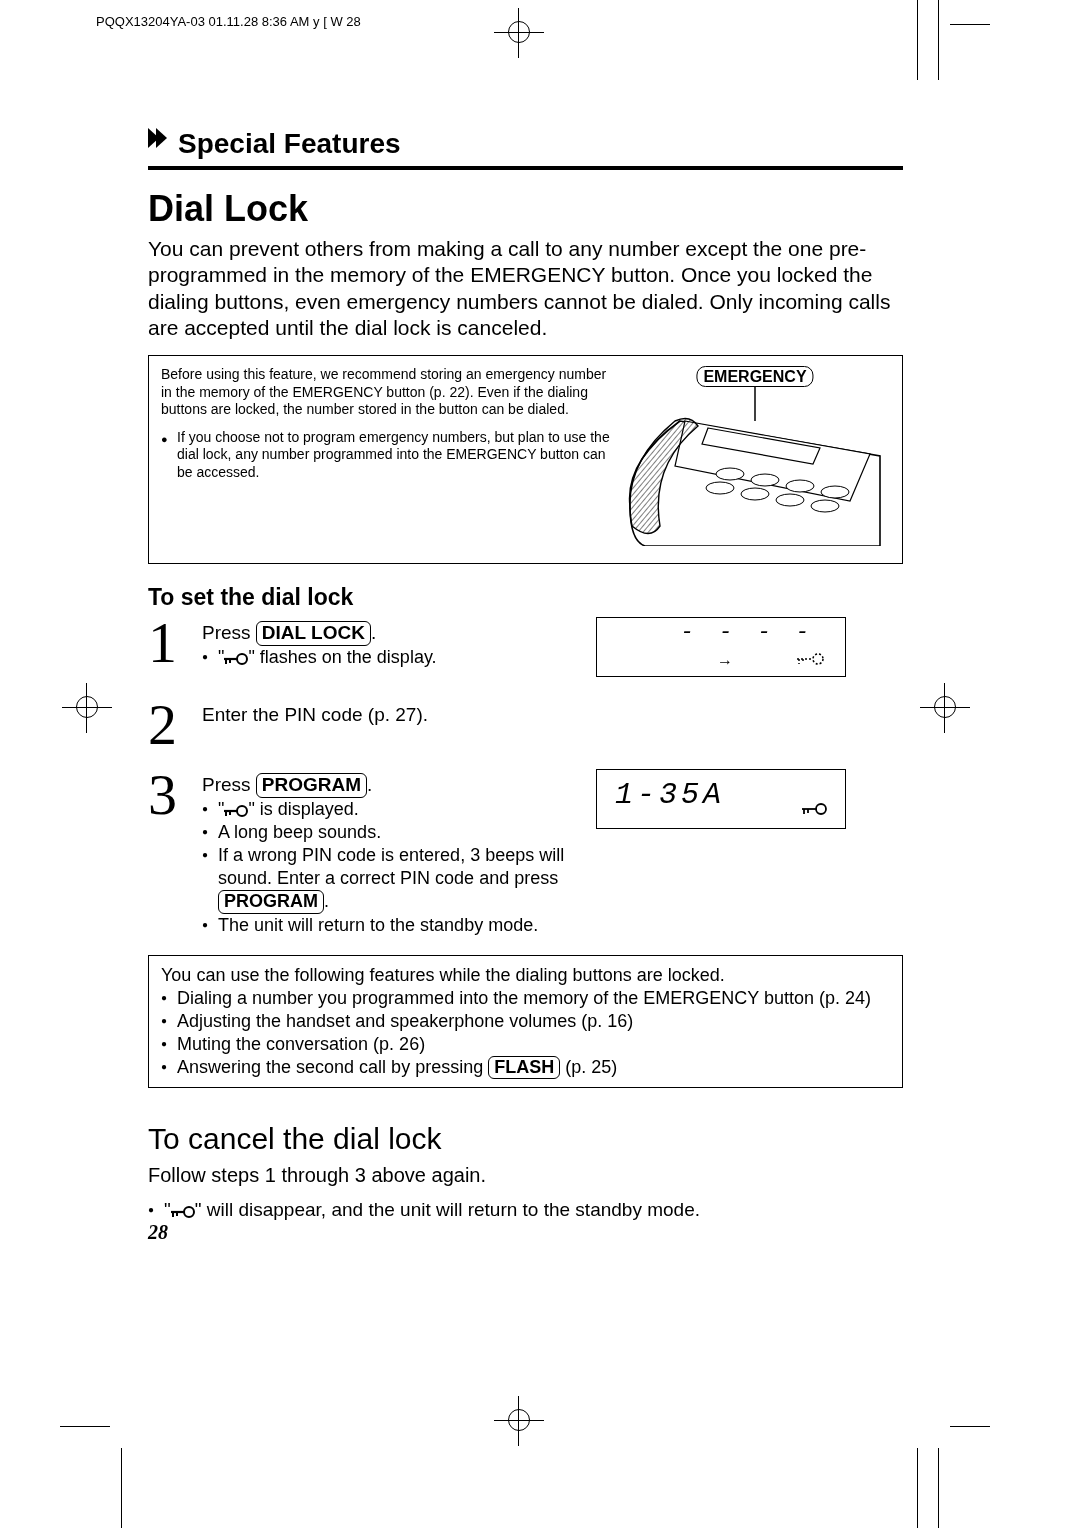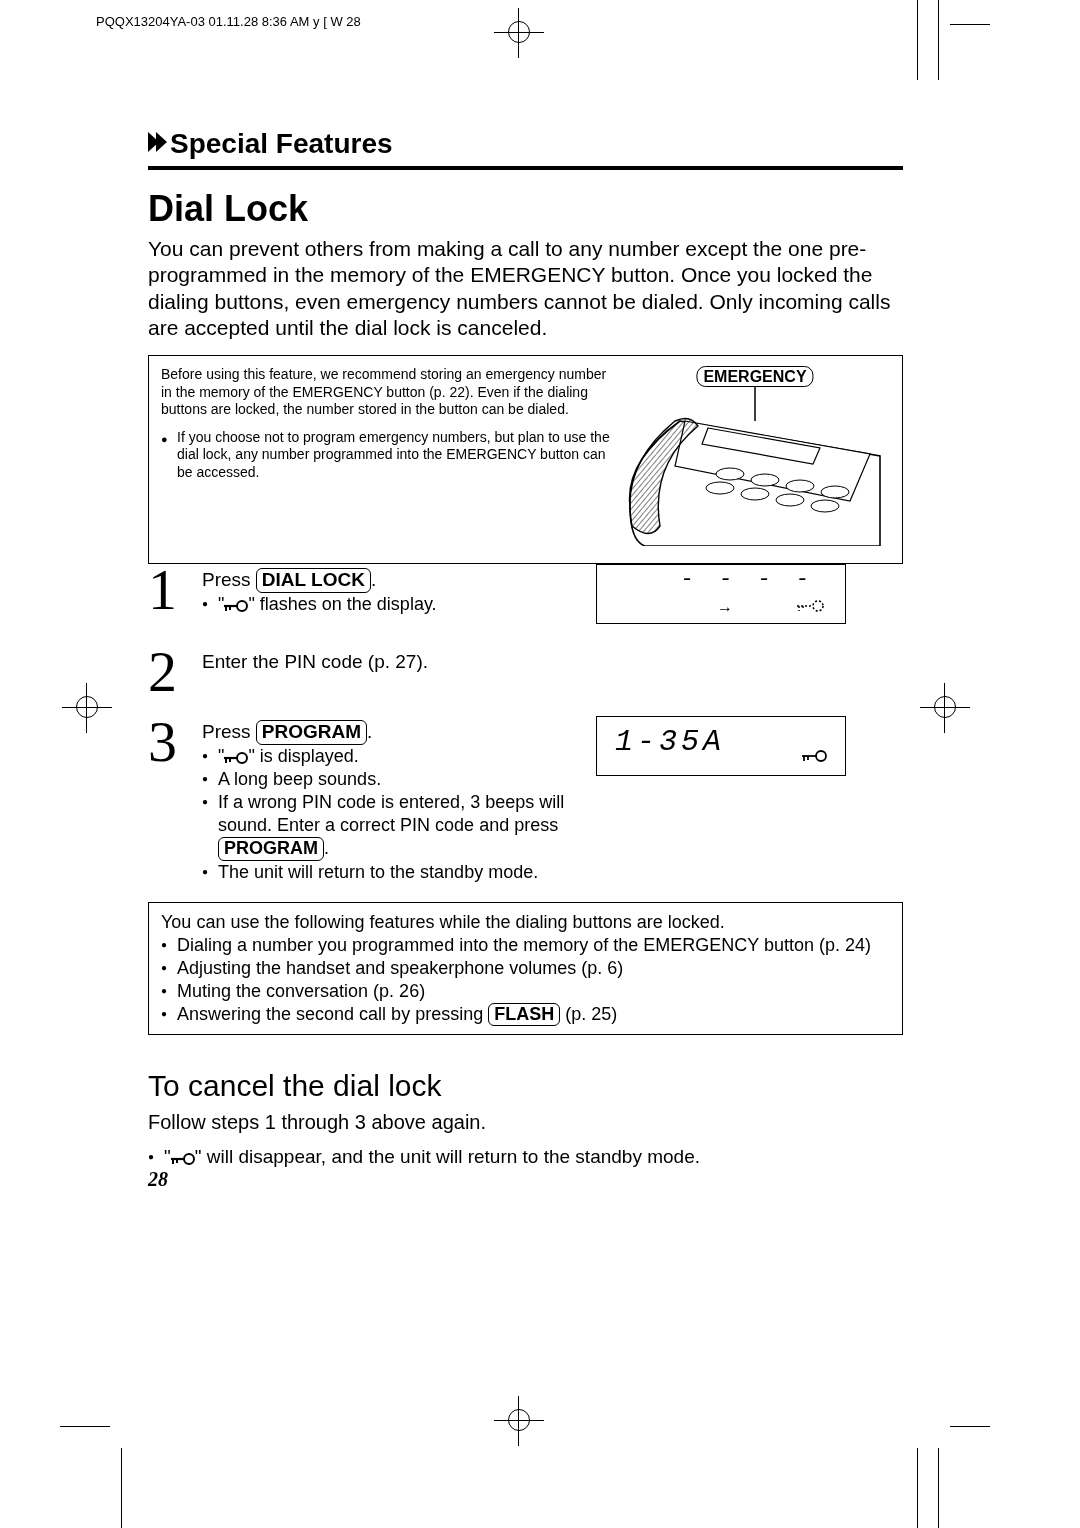"Special Features" .kicker-row { align-items: center -> flex-start; gap: 0 -> 8px }
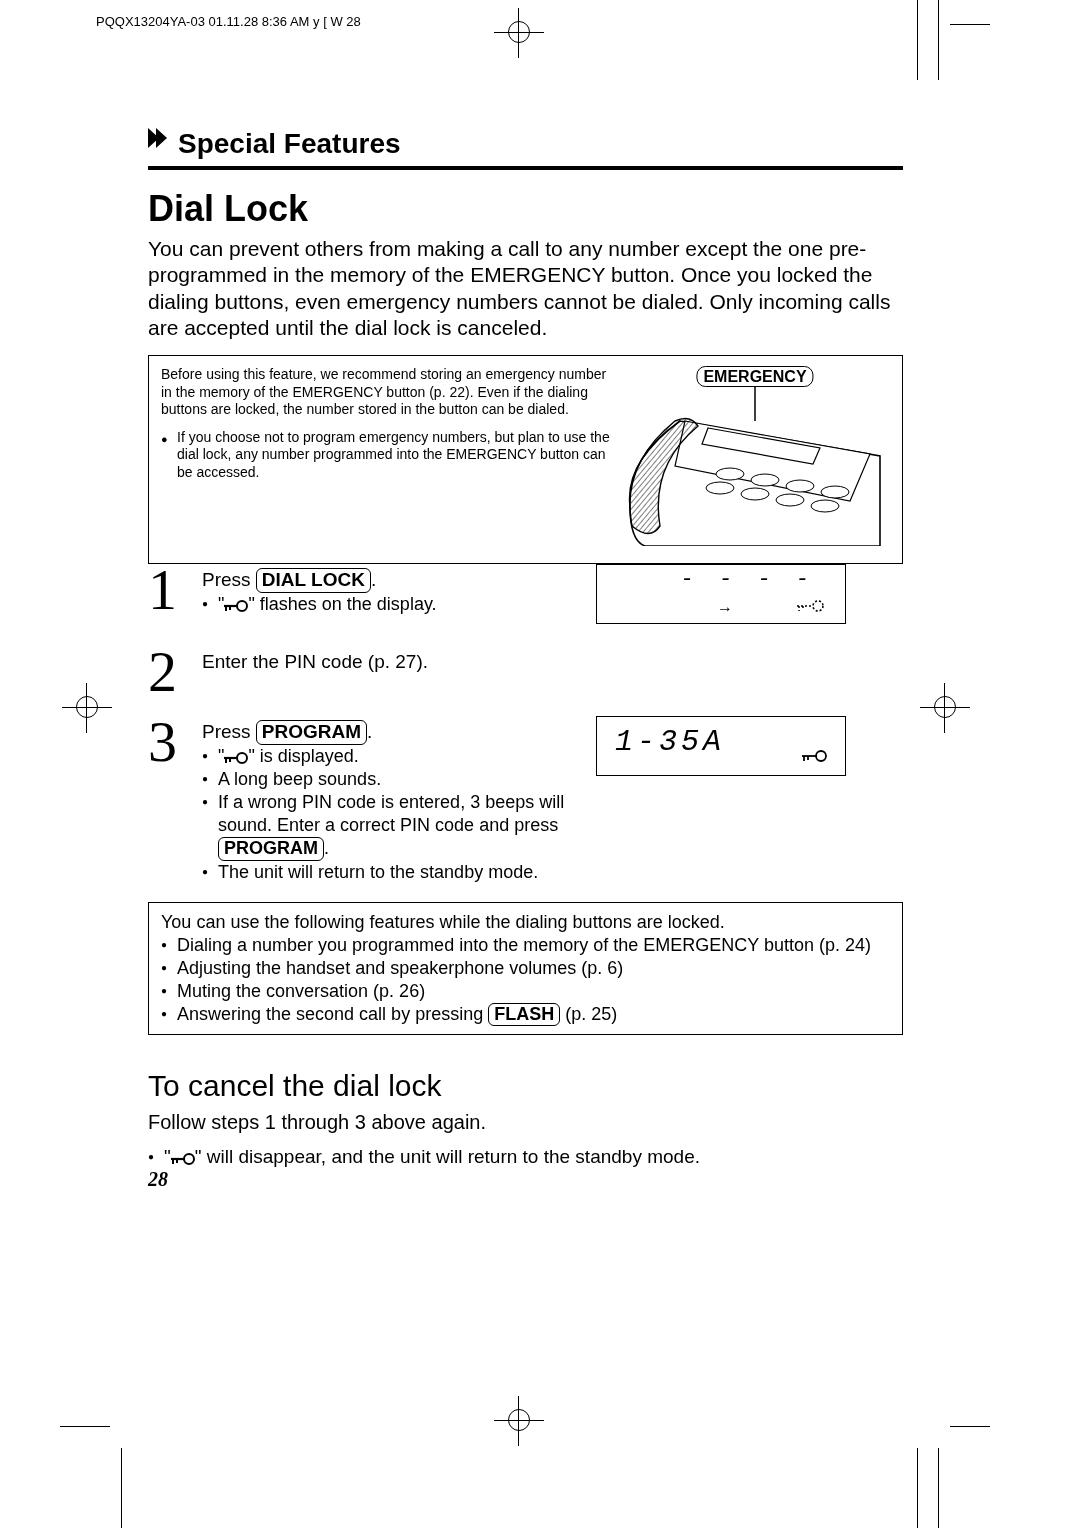"To set the dial lock" div.h2 { html: none -> <div>To set the dial lock</div> }
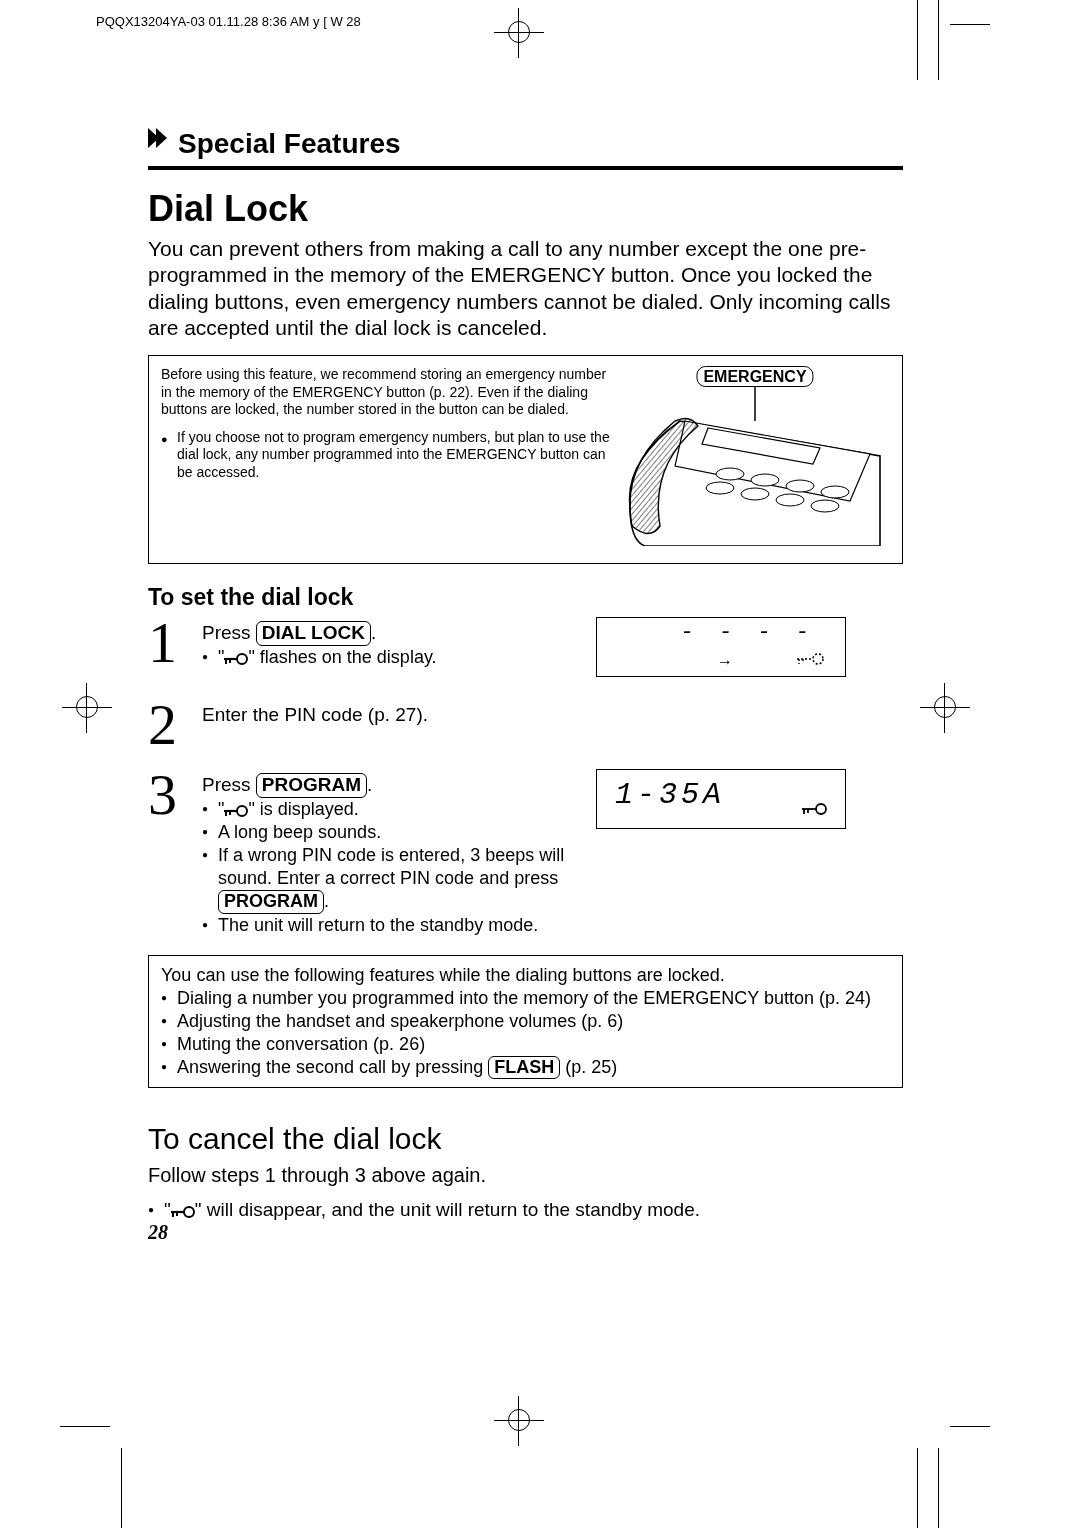"Adjusting the handset and speakerphone" div.nb { text: 6 -> 16 }
